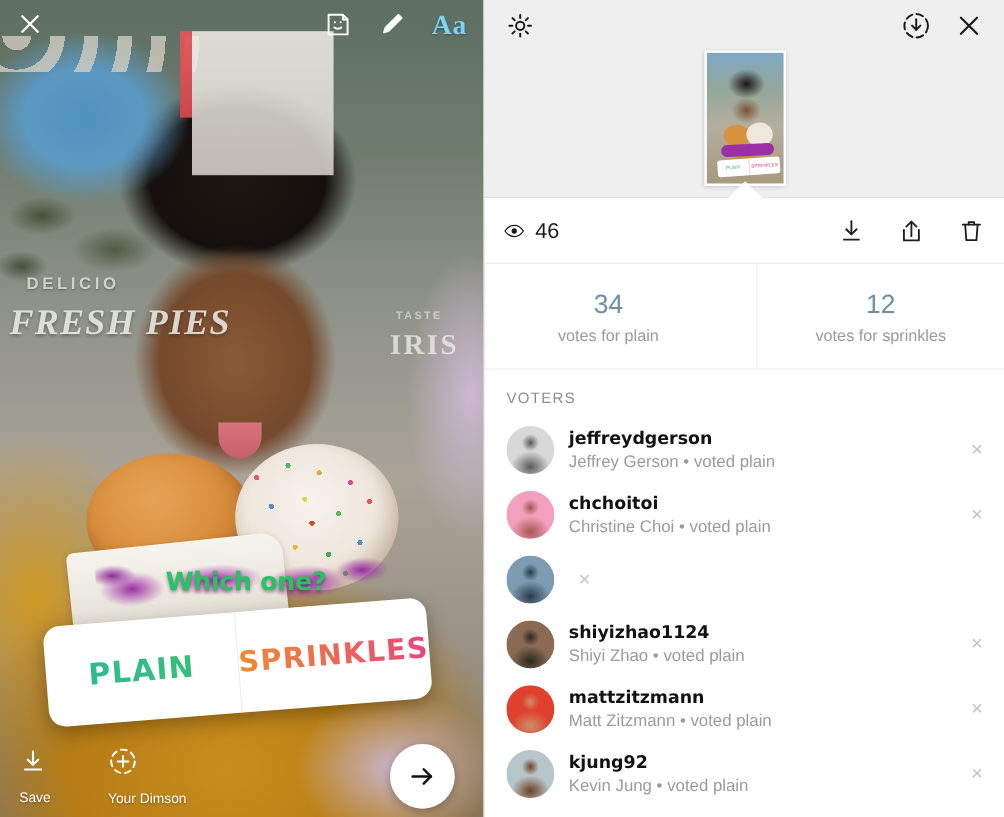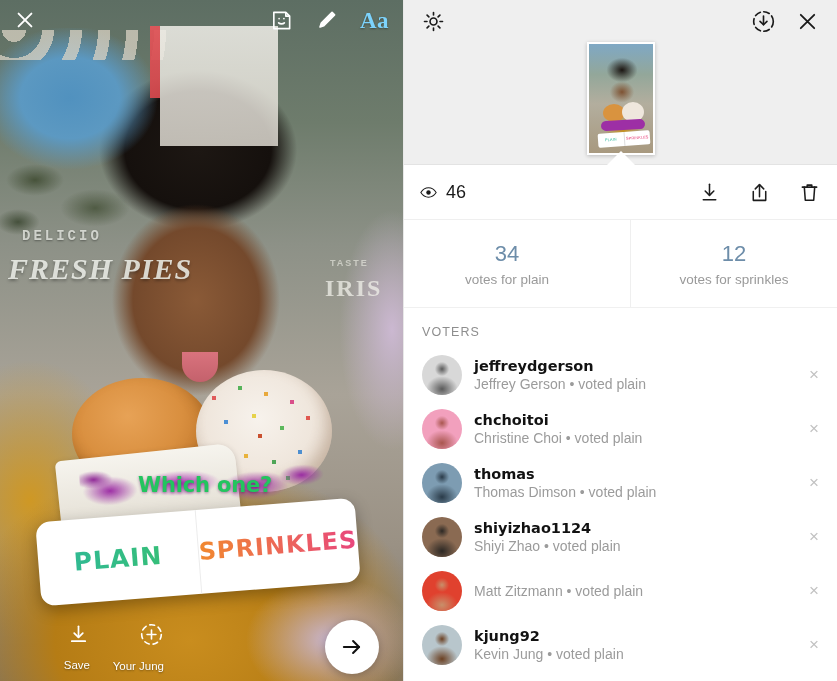"DELICIO" .ph-text-delicio { font-family: Liberation Mono, monospace -> Liberation Sans, sans-serif }
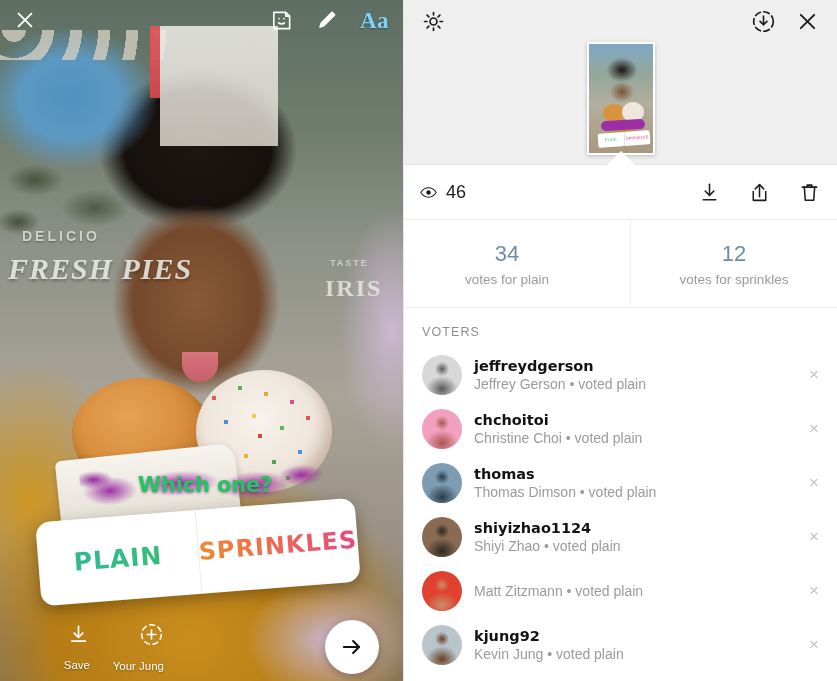"thomas" div.voter-text { html: <div> <div>thomas</div> <div>Thomas Dimson • voted plain</div> </div> -> none }
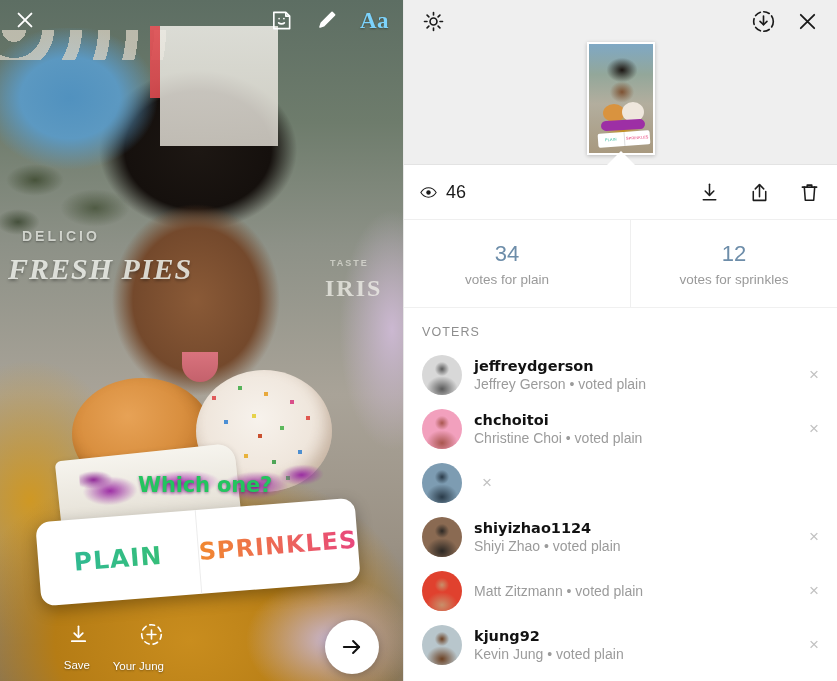"mattzitzmann" div.voter-user { html: none -> <div>mattzitzmann</div> }
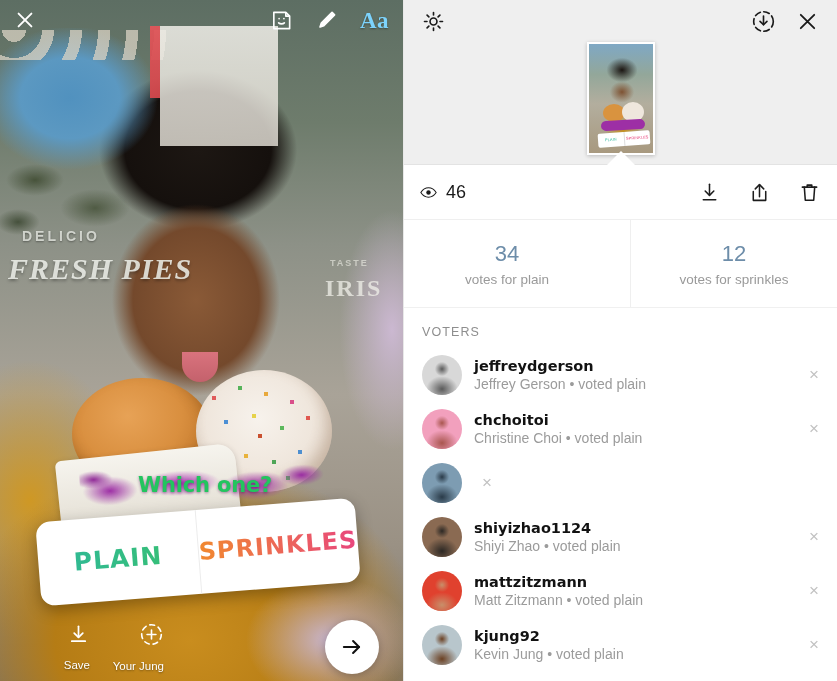"Save" .tool-item { align-items: flex-end -> flex-start }
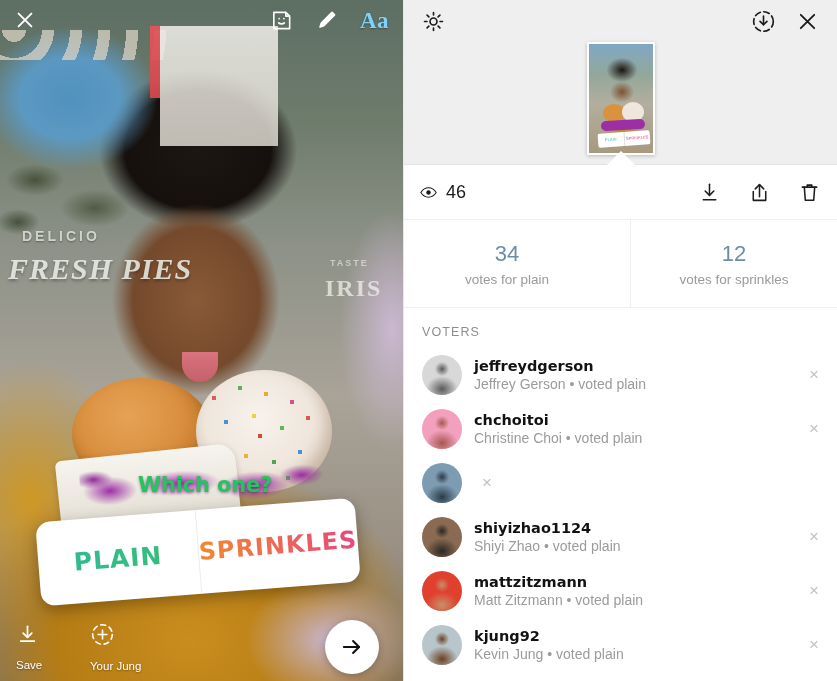"Your Jung" span.tool-label { text: Jung -> Dimson }
